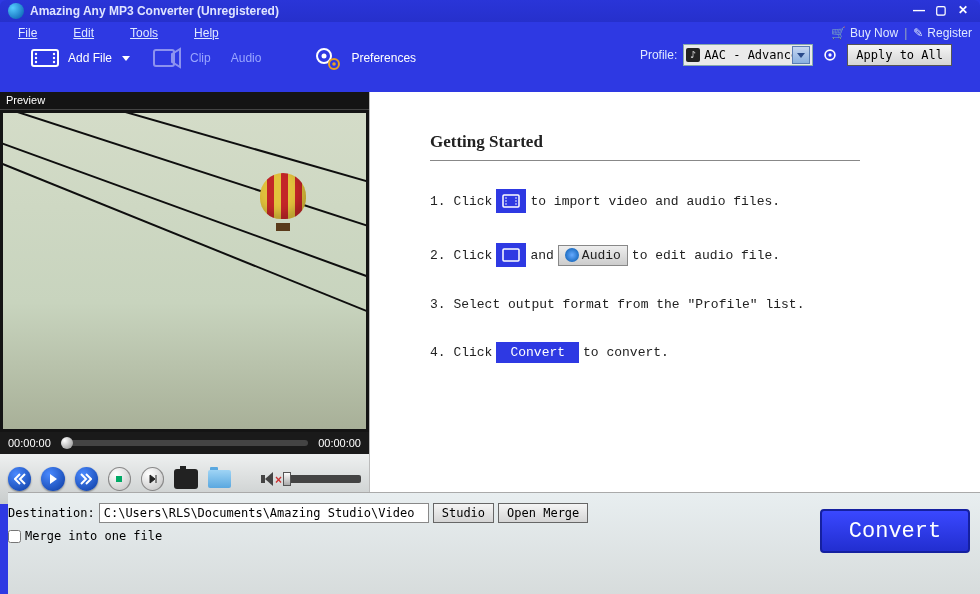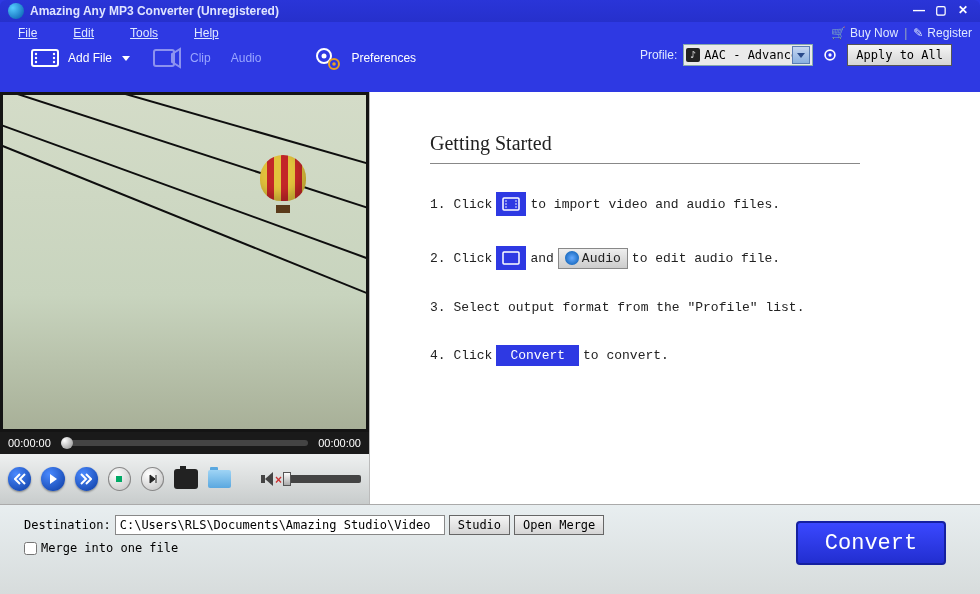"Preview" div.preview-label { html: none -> <div>Preview</div> }
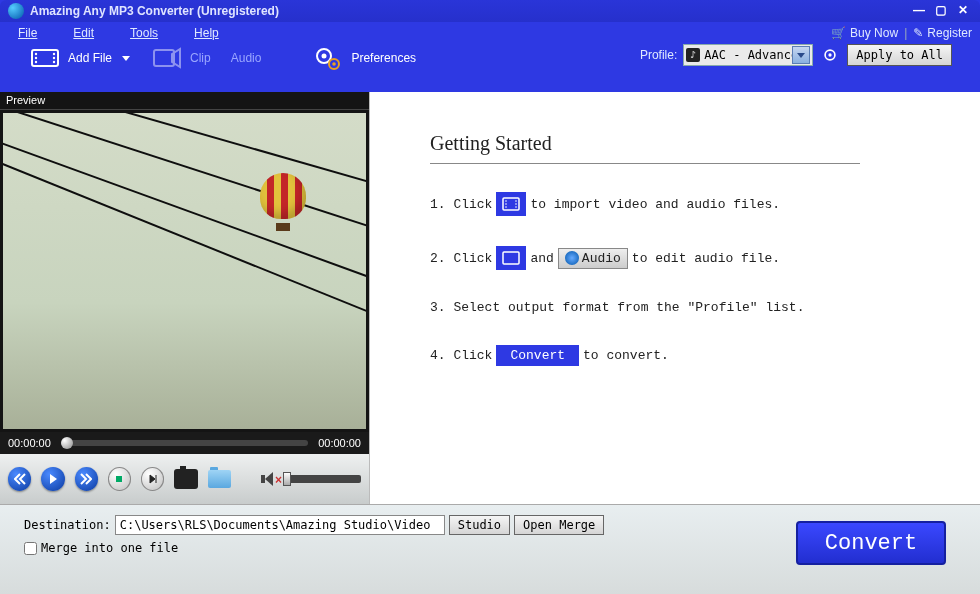"Getting Started" .main-panel h2 { font-size: 20px -> 17px; font-weight: normal -> bold }
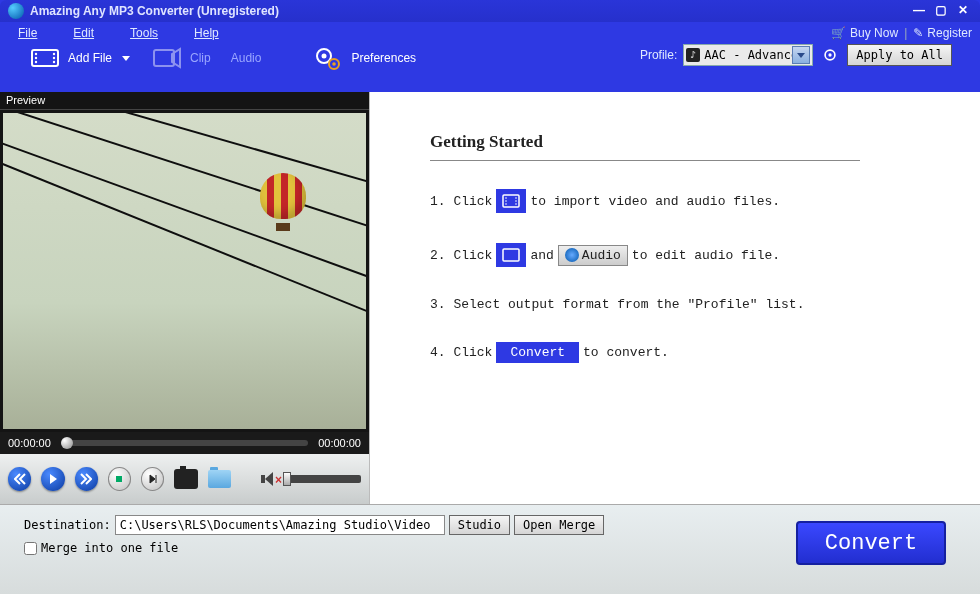"Destination:" .footer { height: 90px -> 102px; left: 0 -> 8px; padding: 10px 24px -> 10px 0 }
